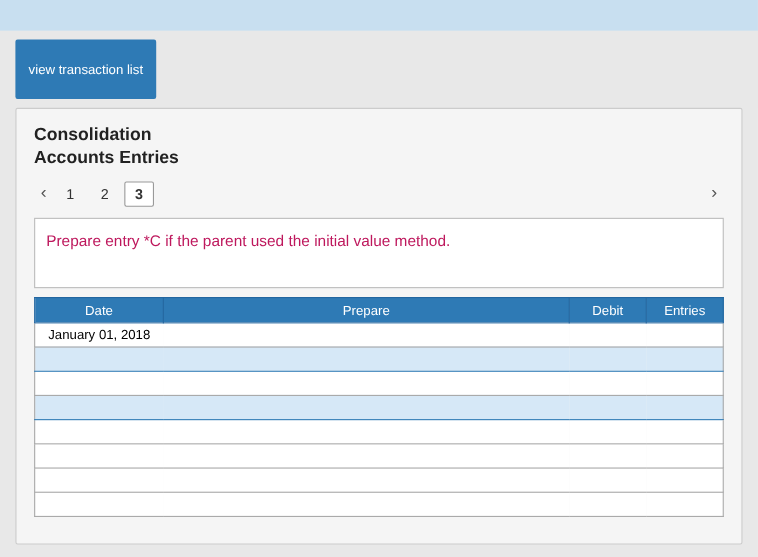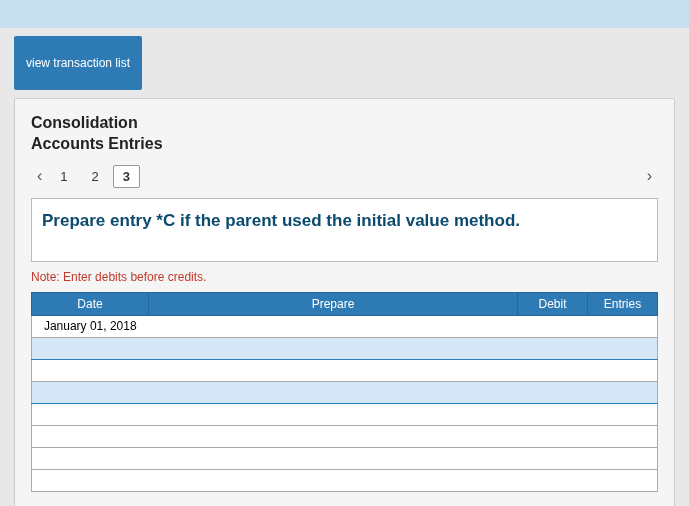"Prepare entry *C if the" .instruction-box { color: #0c4a6e -> #be185d; font-size: 17px -> 14px; font-weight: bold -> none }
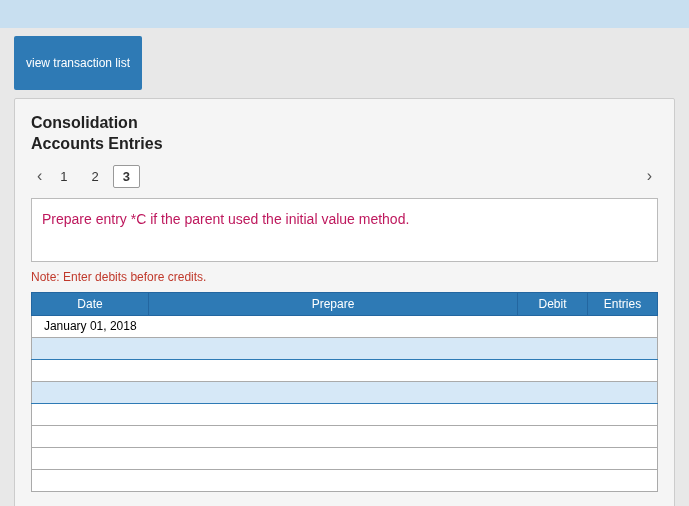"Note: Enter debits before credits." div.note-text { html: <div>Note: Enter debits before credits.</div> -> none }
